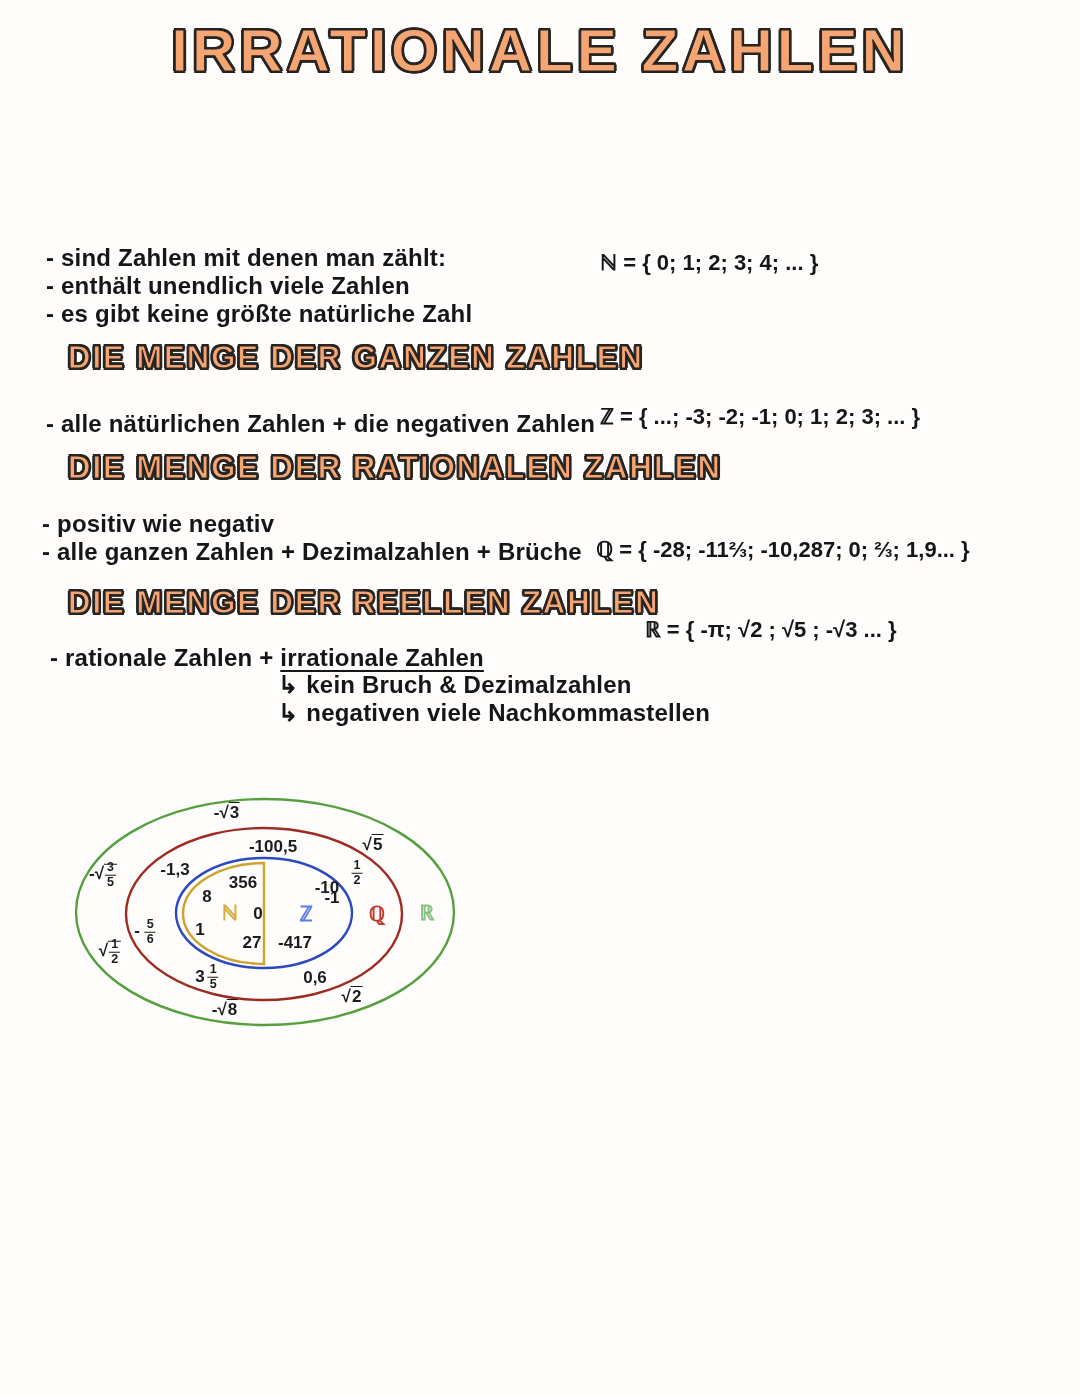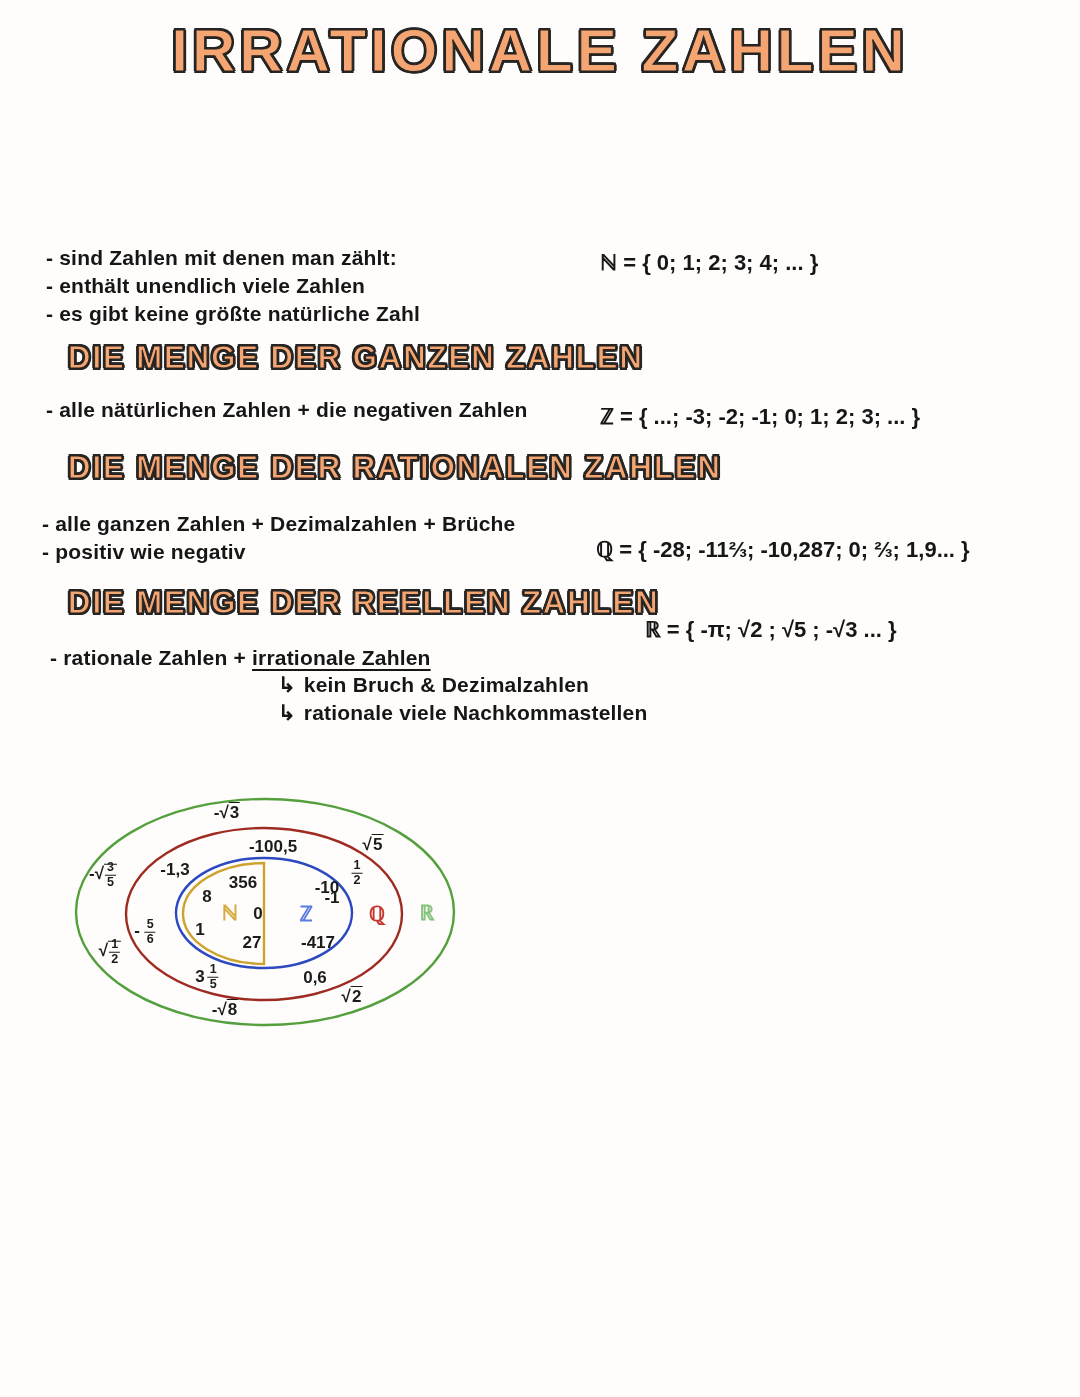"- sind Zahlen mit denen" .hand { font-size: 21px -> 24px }
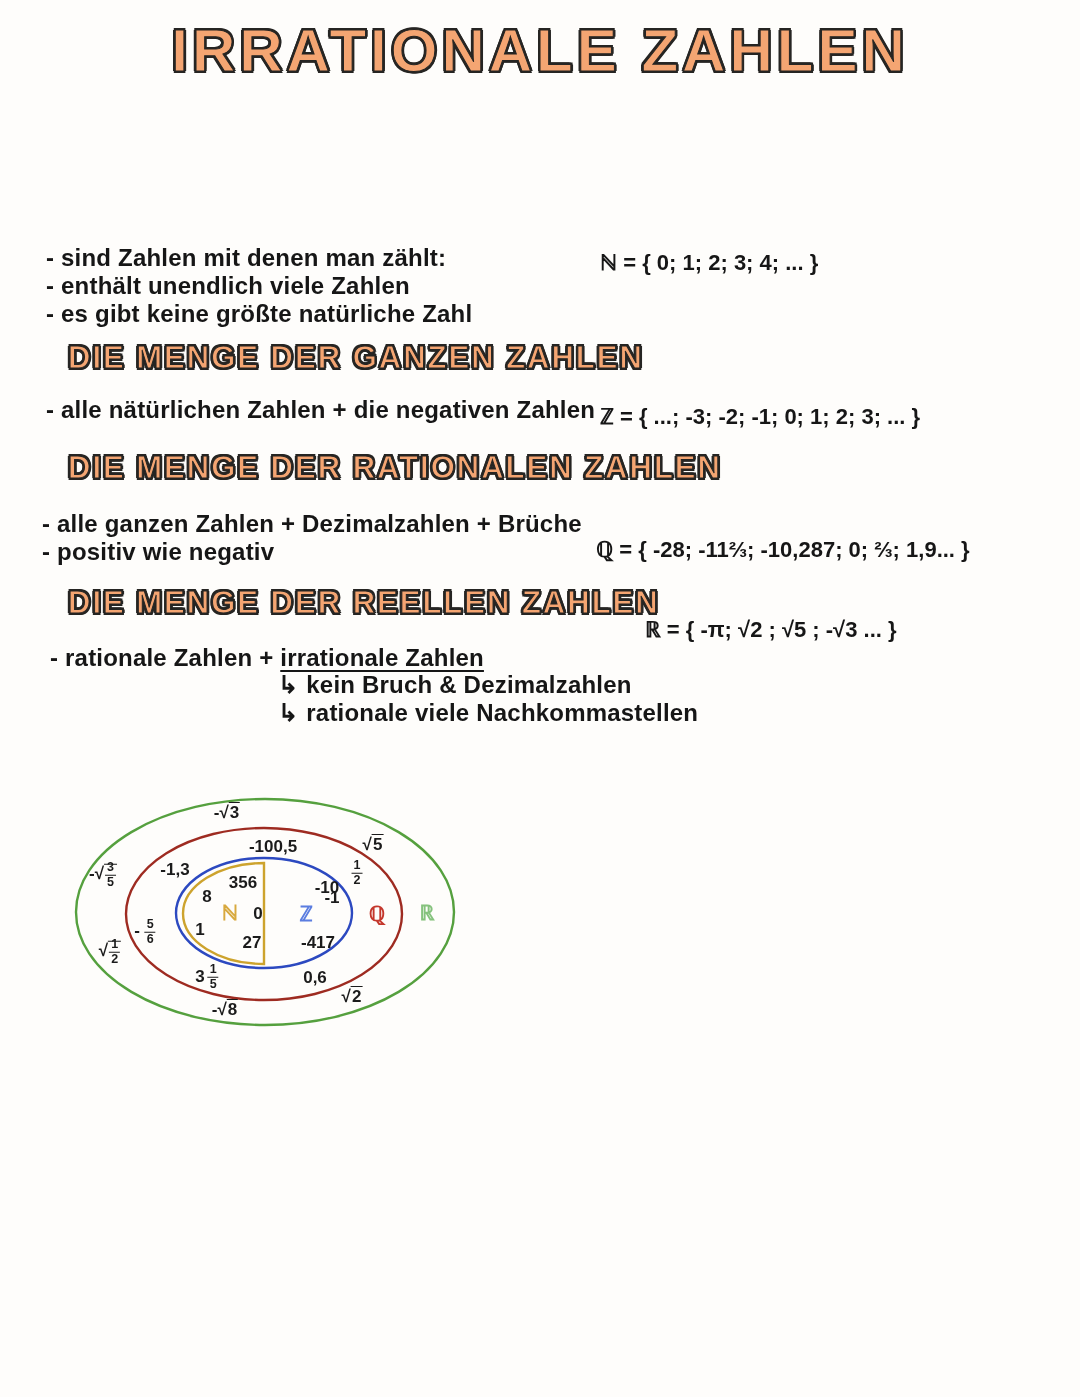"- alle nätürlichen Zahlen +" div.hand { top: 396px -> 410px }
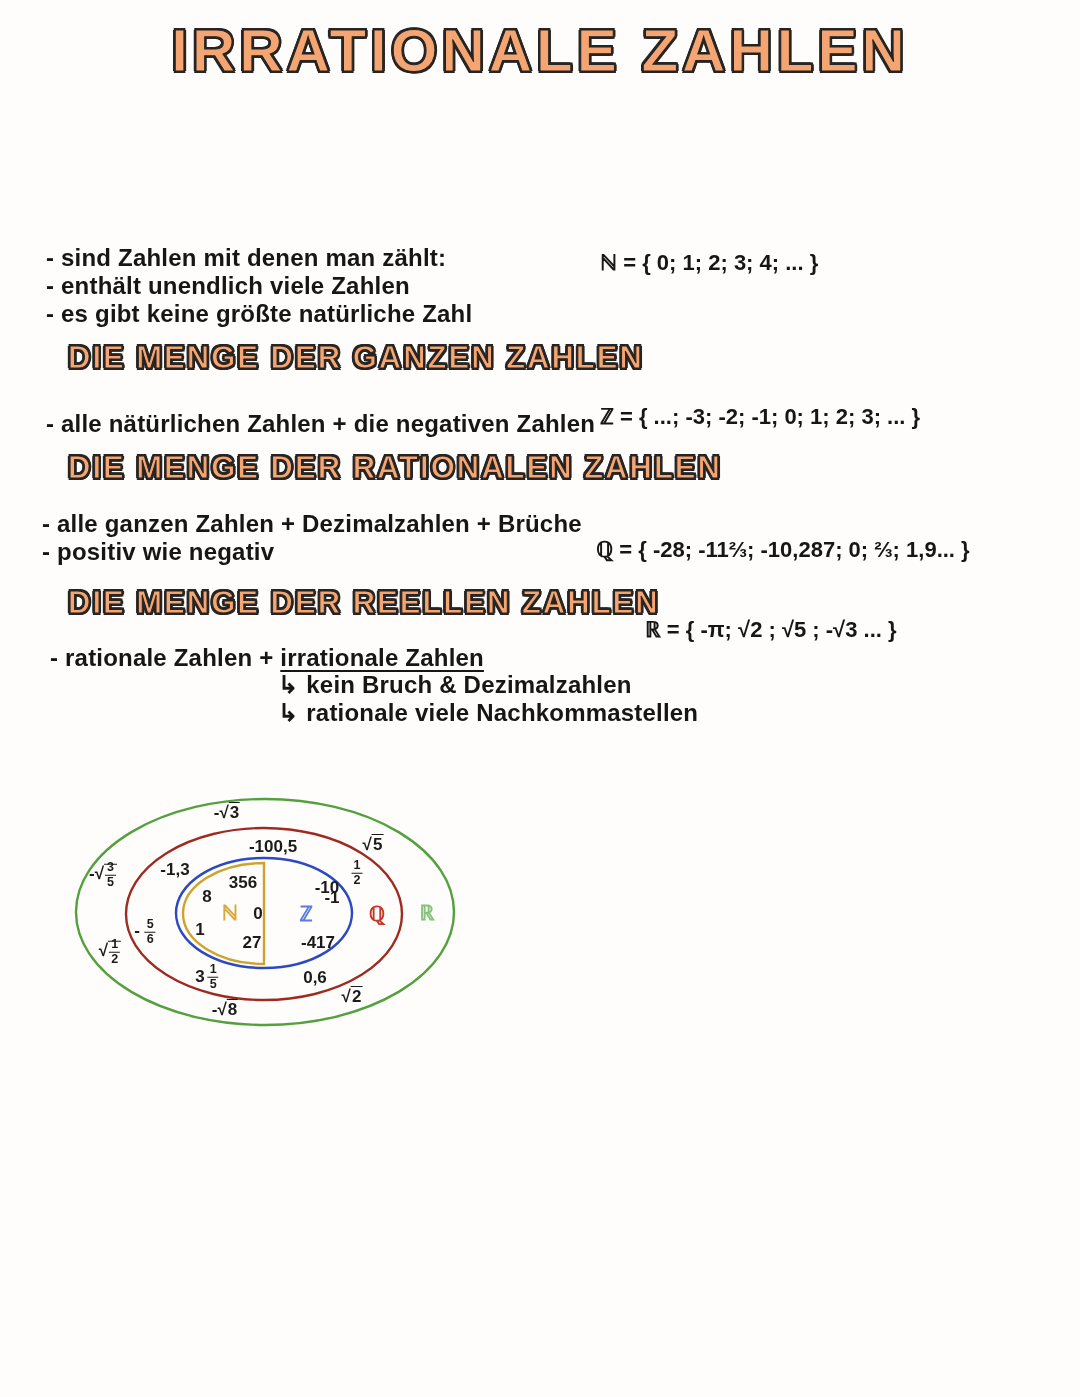"- alle ganzen Zahlen +" div { order: before "- positiv wie negativ" -> after "- positiv wie negativ" }
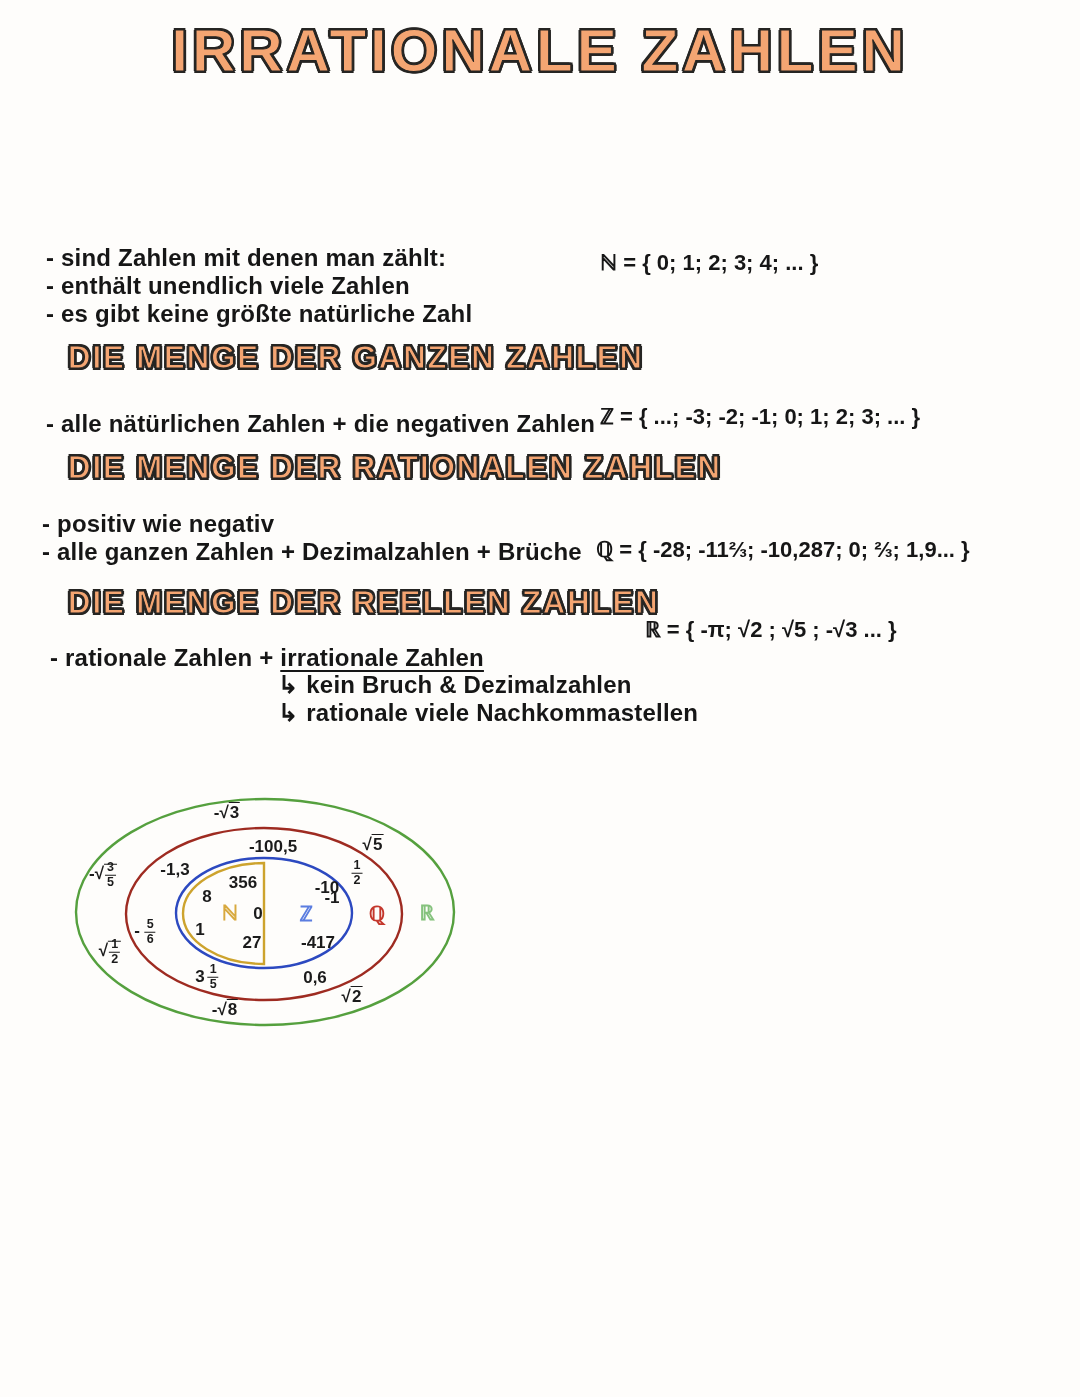"rationale viele Nachkommastellen" span { text: rationale -> negativen }
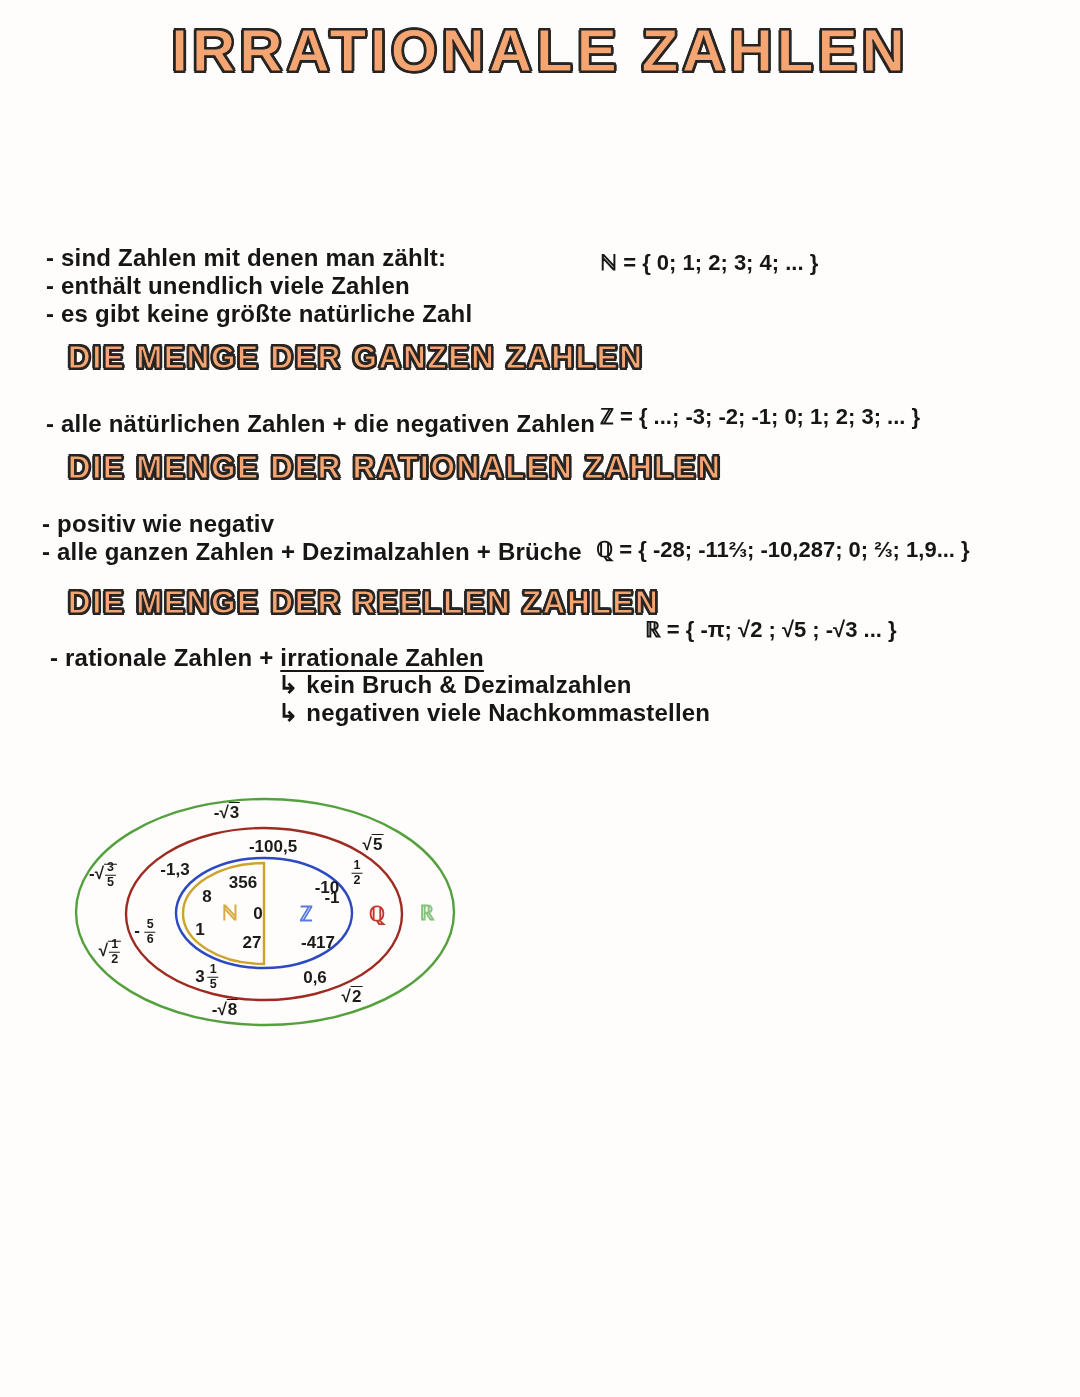"-417" div.vnum { margin-left: 23px -> none }
